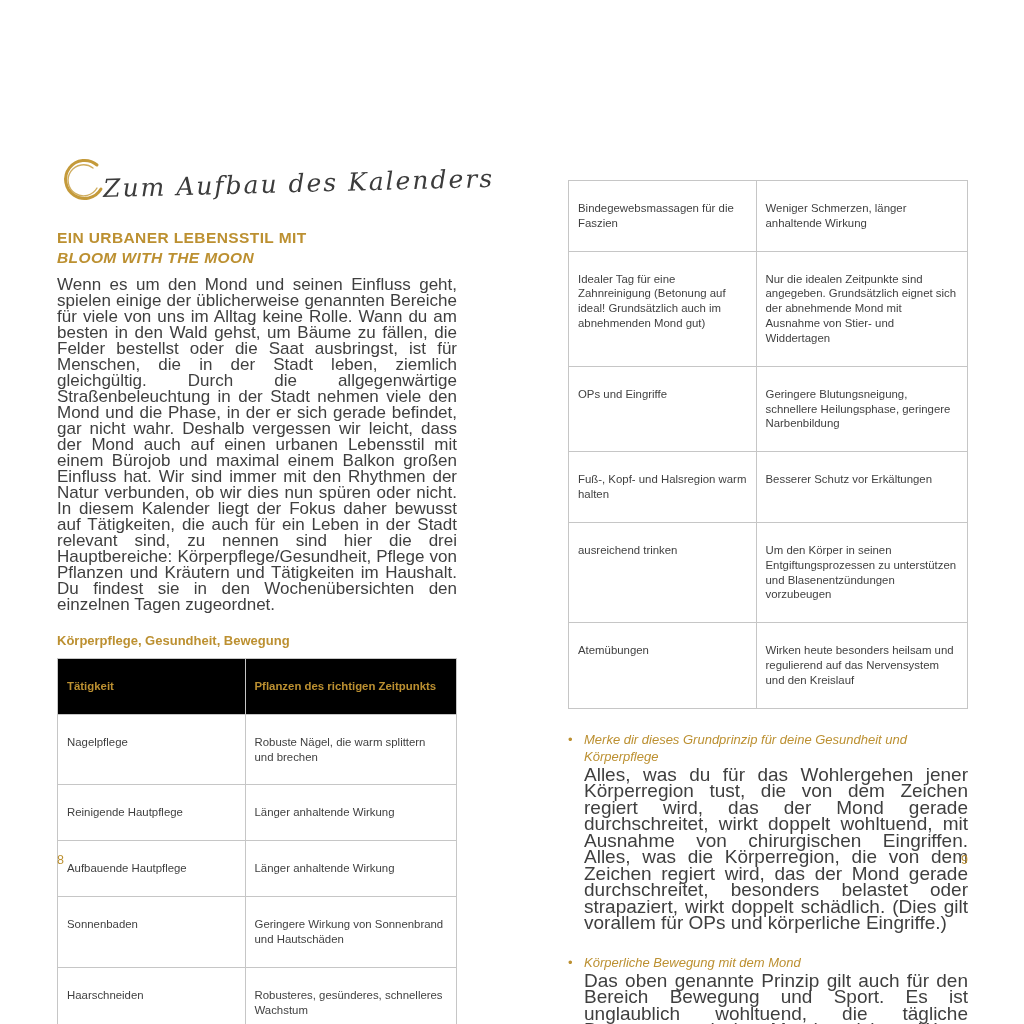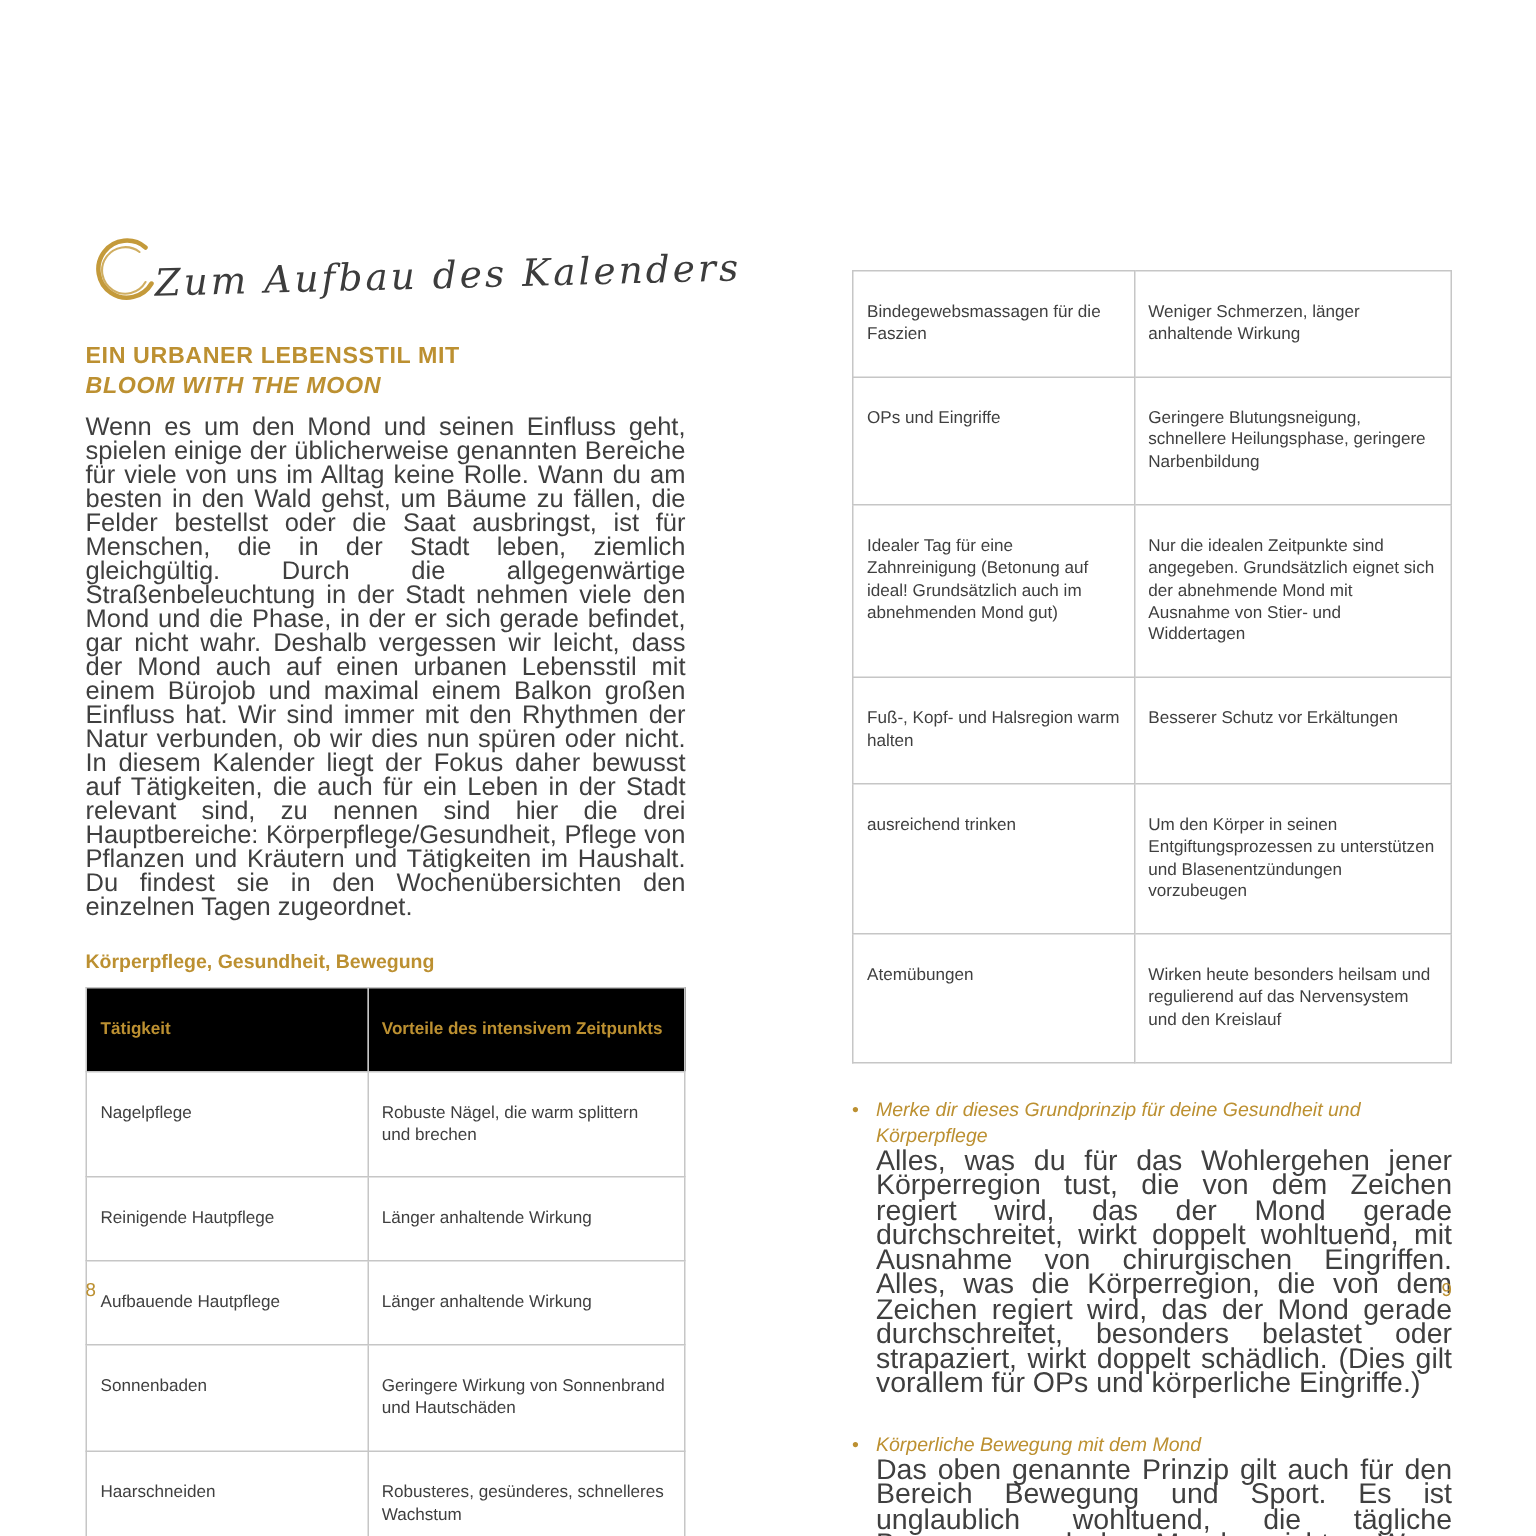"OPs und Eingriffe" tr { order: before "Idealer Tag für eine Zahnreinigung" -> after "Idealer Tag für eine Zahnreinigung" }
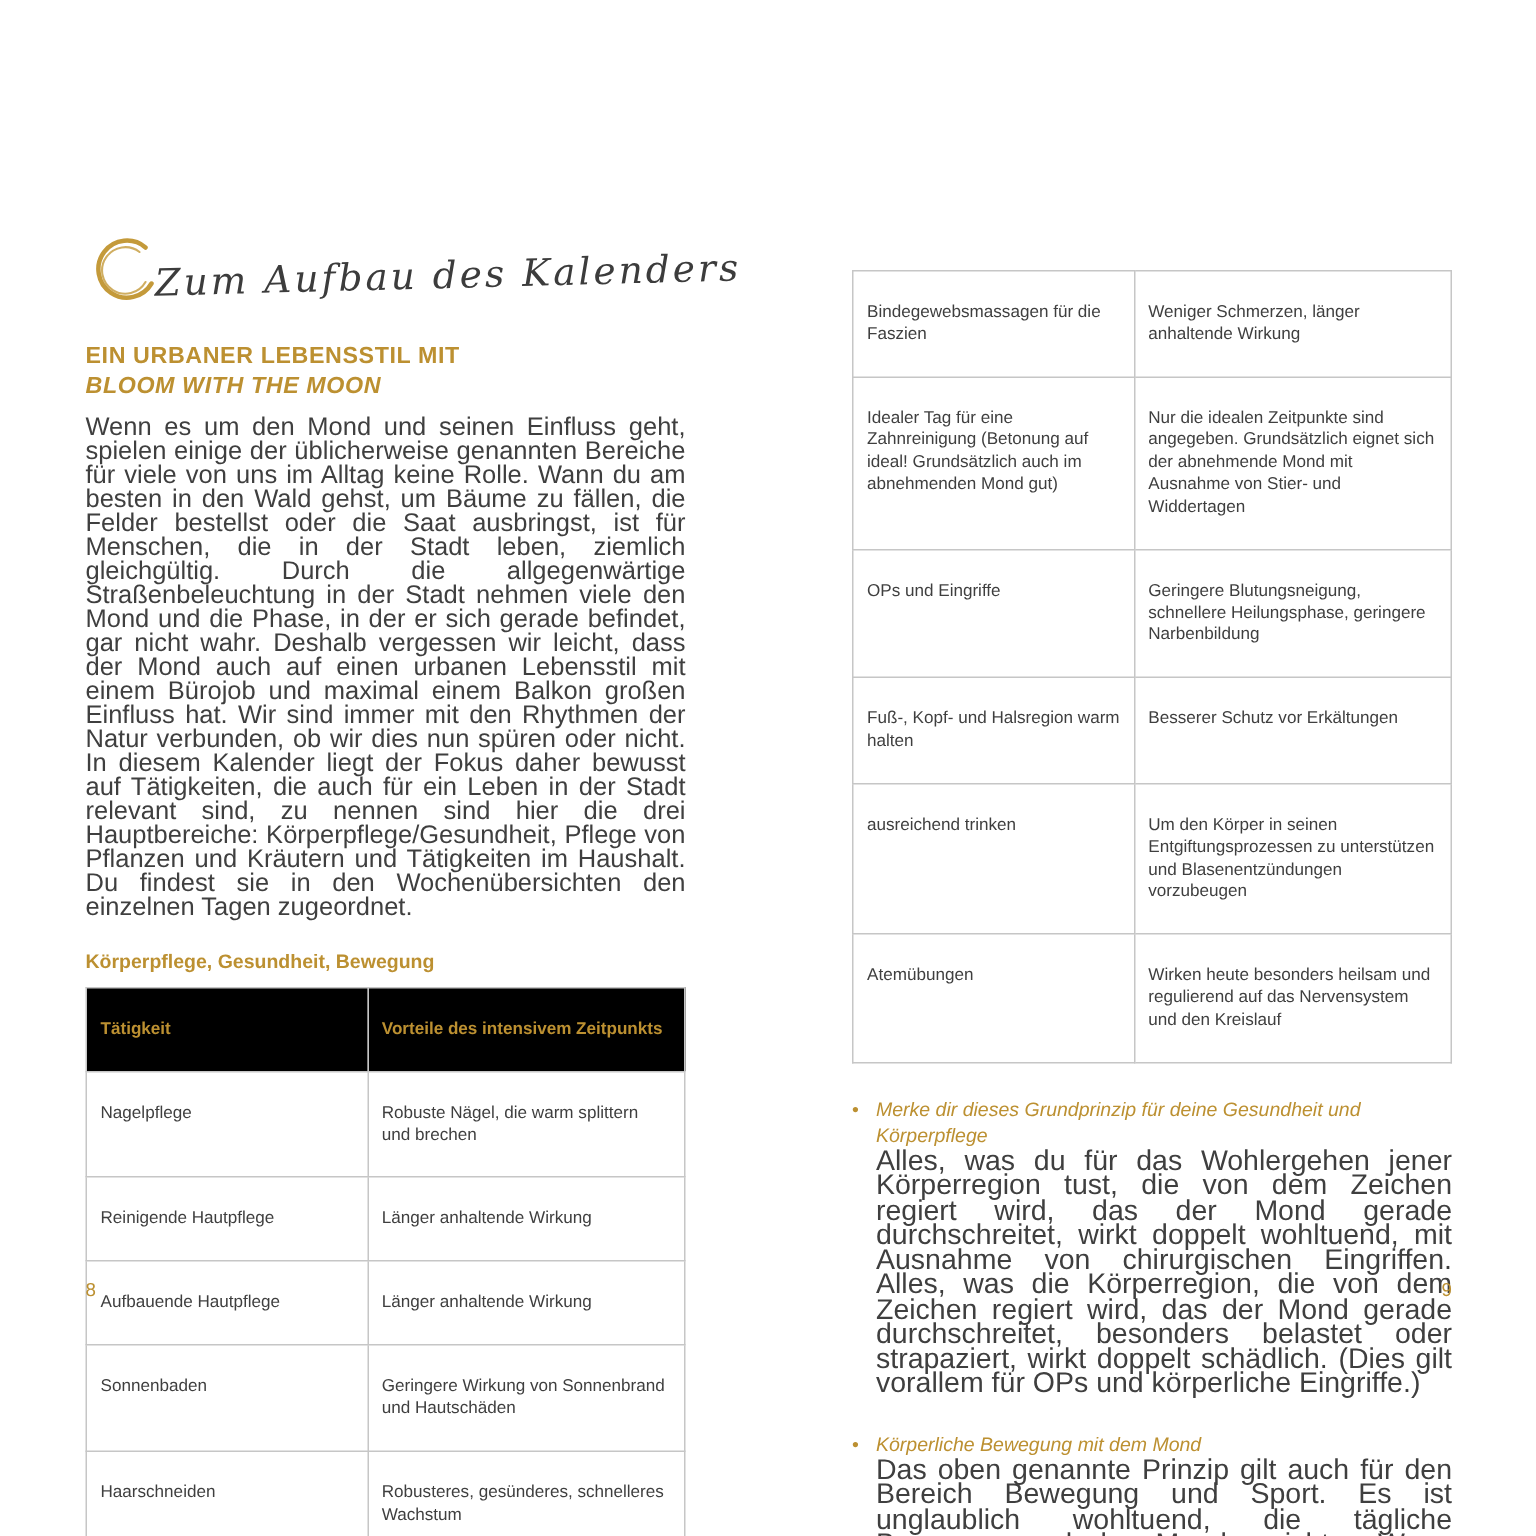"Vorteile des intensivem Zeitpunkts" th { text: Vorteile des intensivem -> Pflanzen des richtigen }
